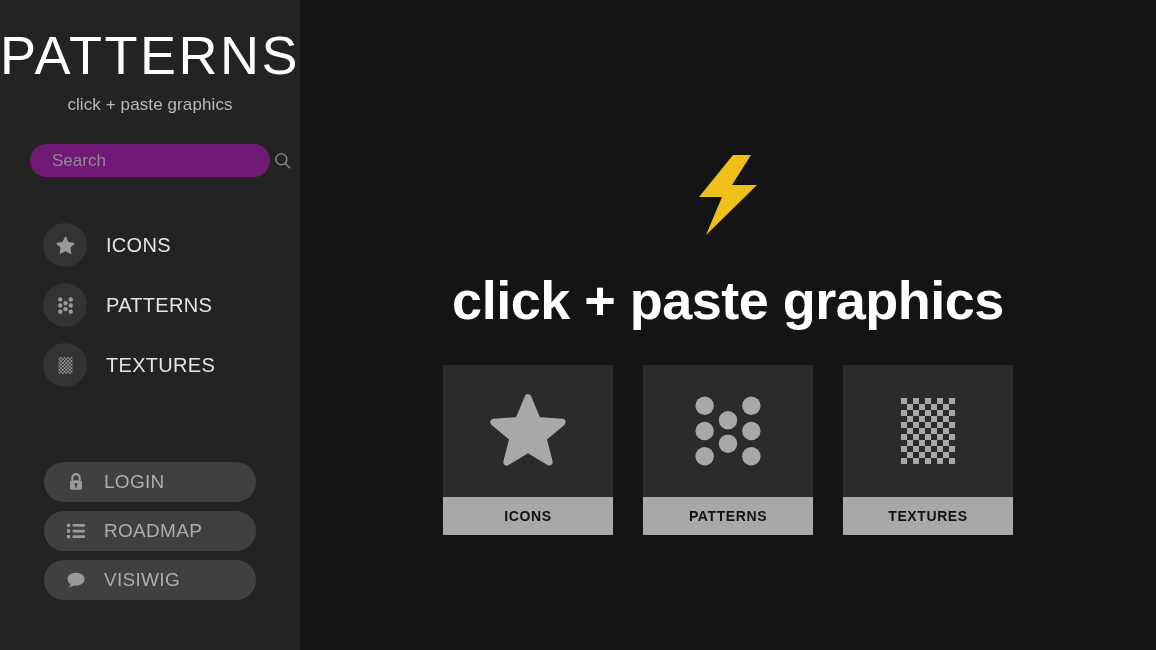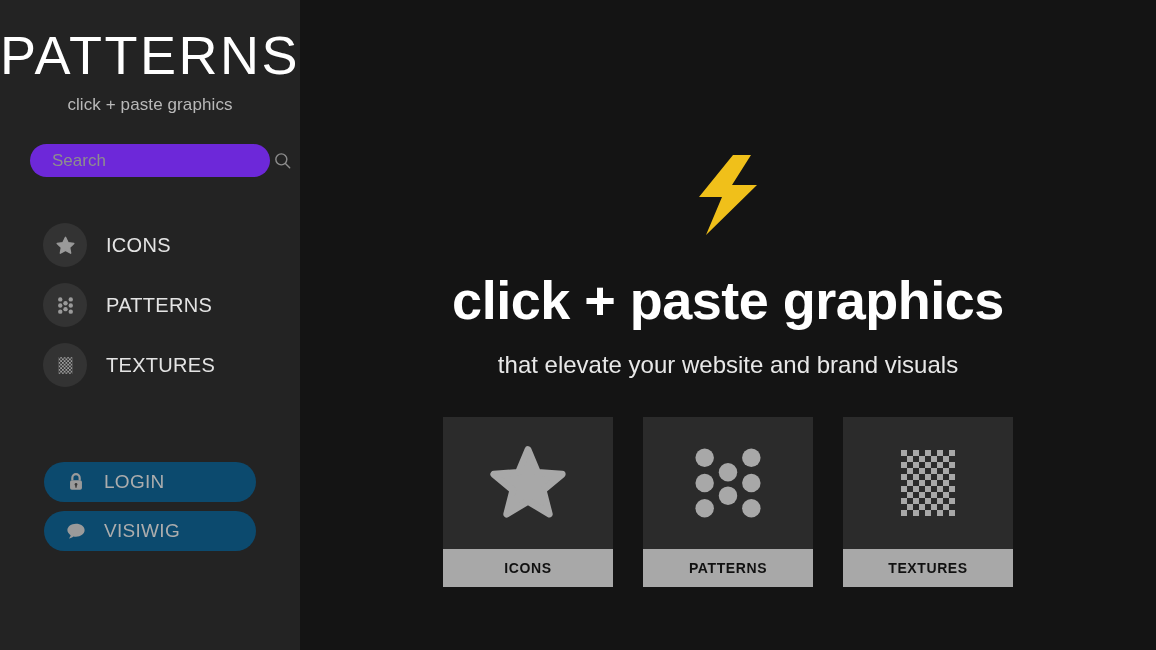"Search" .search { background: #6d28d9 -> #701a75 }
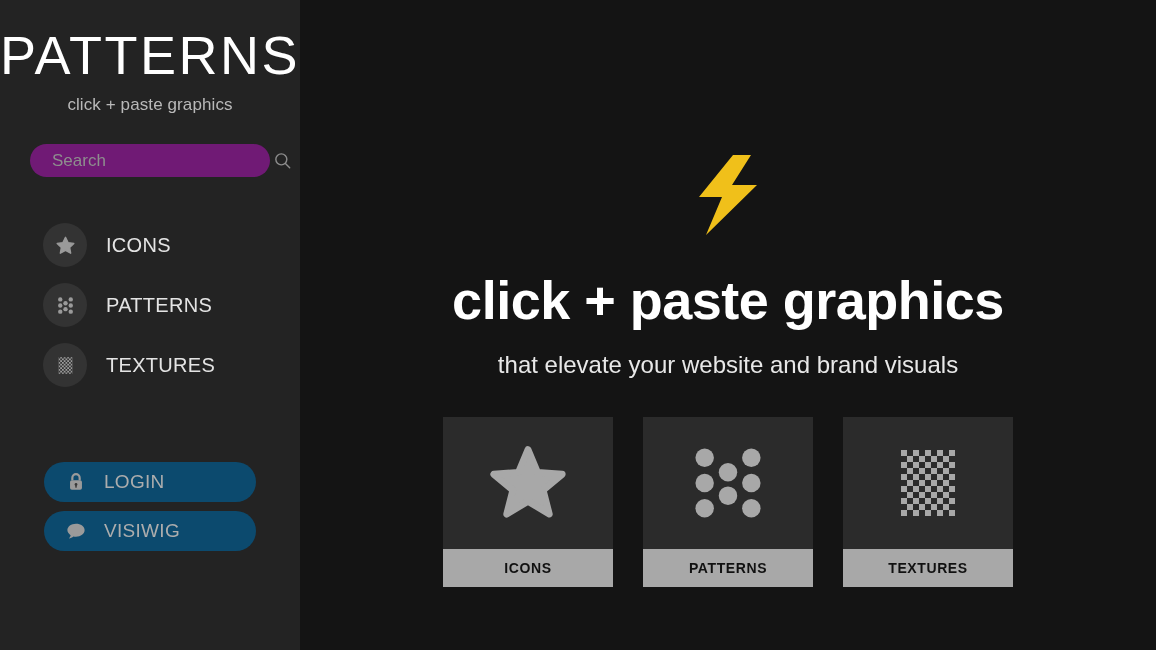"that elevate your website and" p.hero-sub { html: <p>that elevate your website and brand visuals</p> -> none }
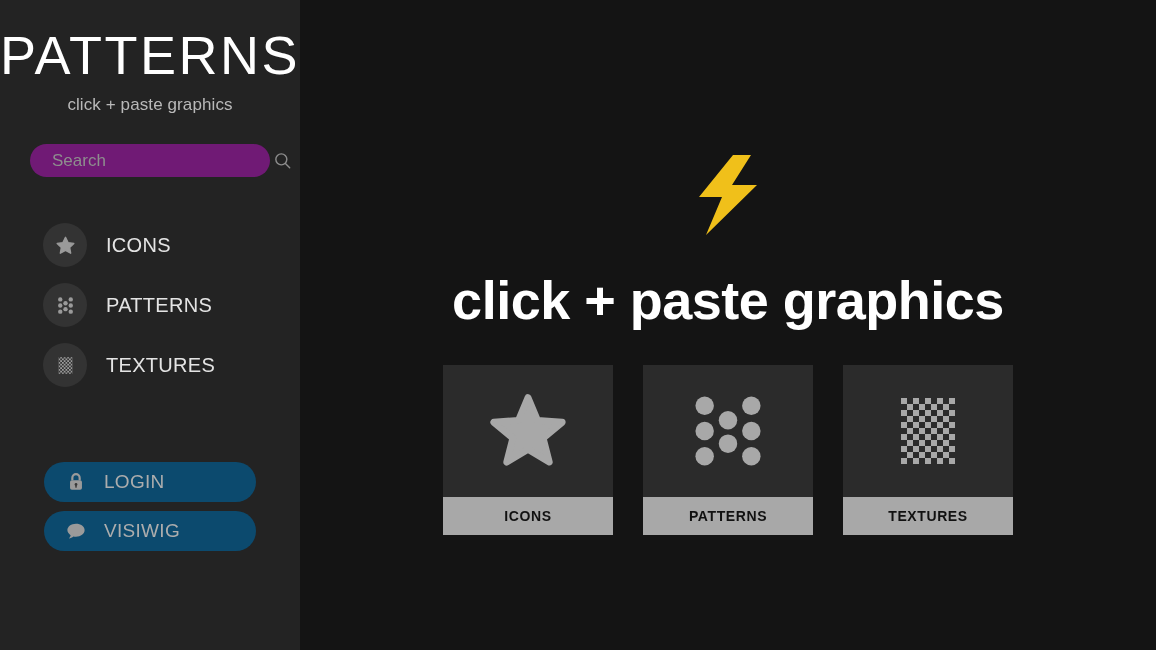"LOGIN" .btn { background: #0c4a6e -> #404040 }
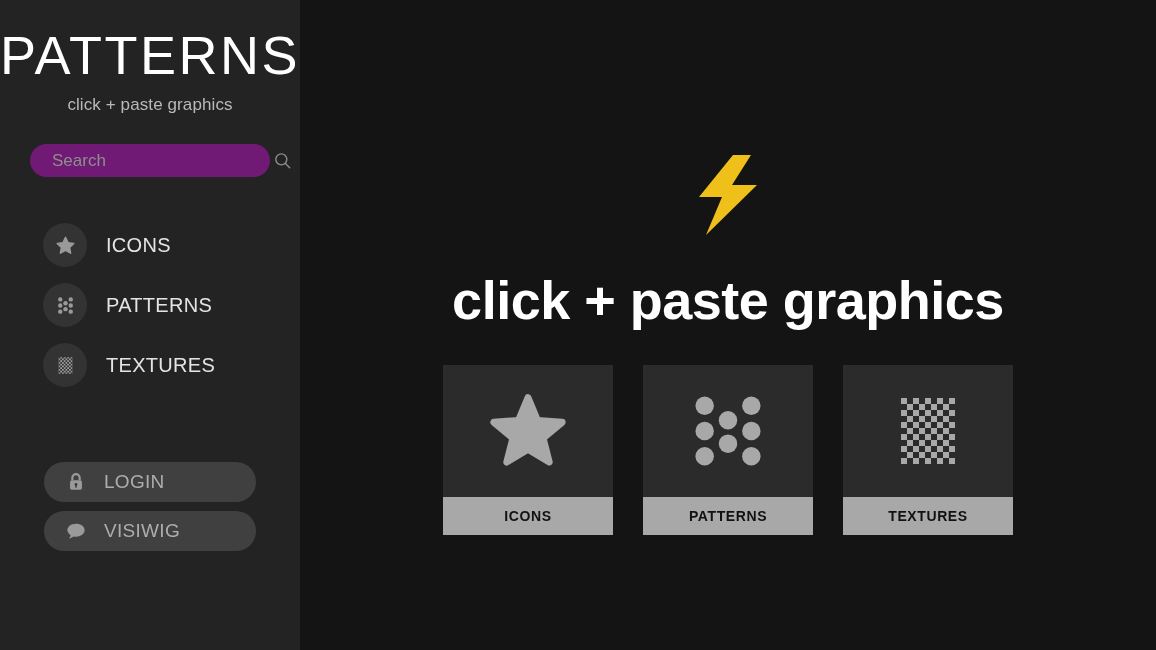"ROADMAP" div.btn { html: none -> <div> <span> <svg> <g> <rect></rect> <rect></rect> <rect></rect> <rect></rect> <rect></rect> <rect></rect> </g> </svg> </span> <span>ROADMAP</span> </div> }
